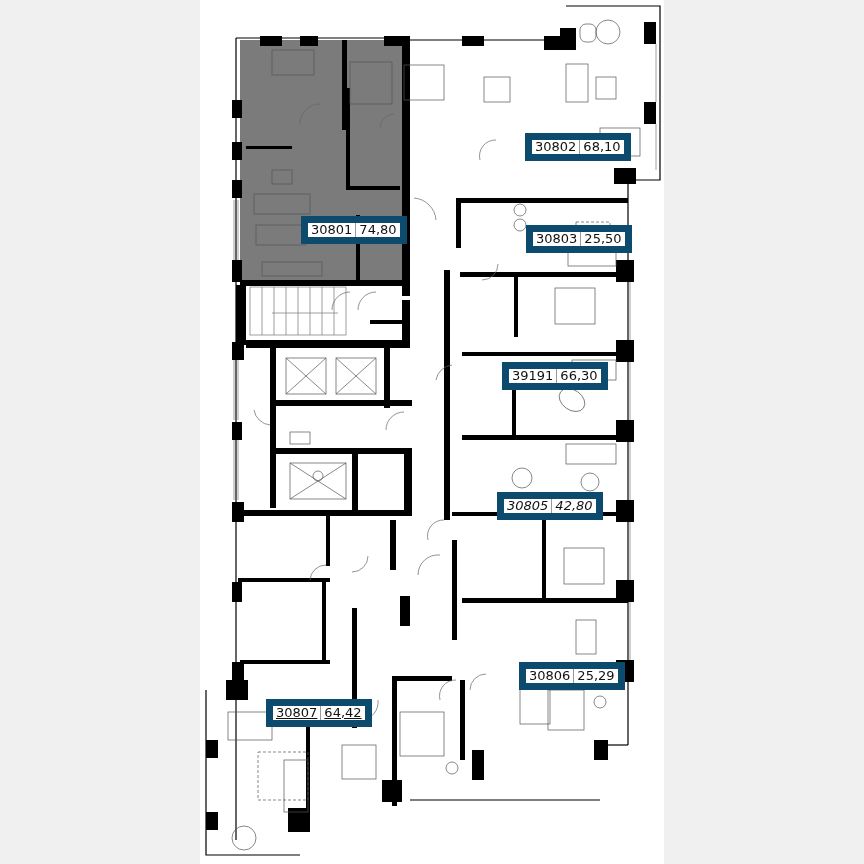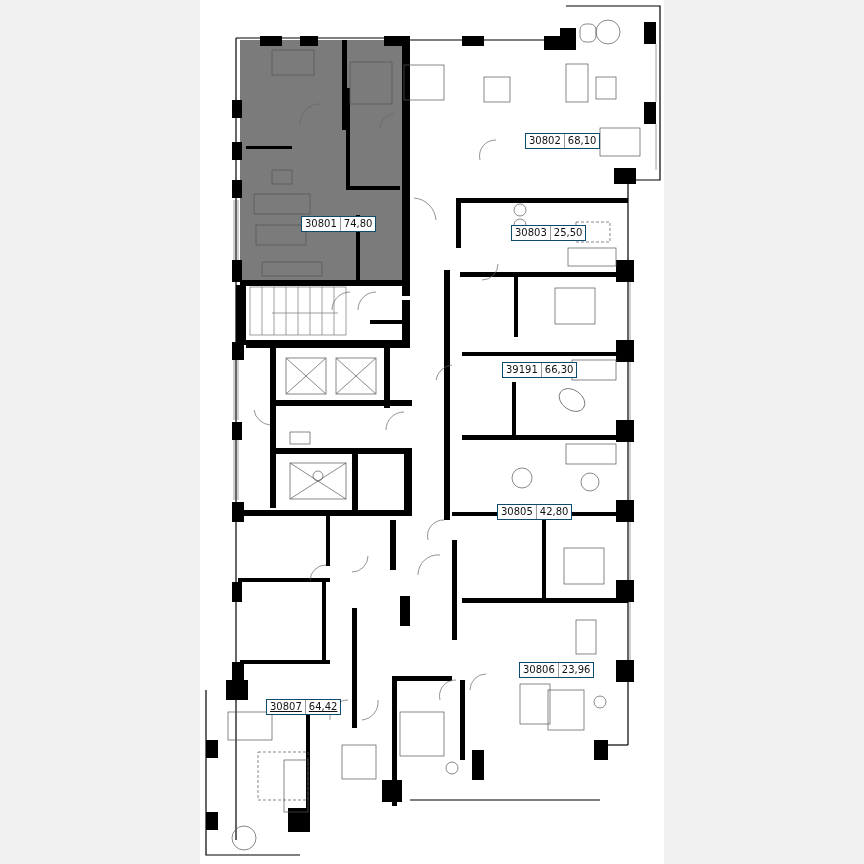"30802" .lbl { border: 1px solid #0c4a6e -> 7px solid #0c4a6e; font-size: 10px -> 13px }
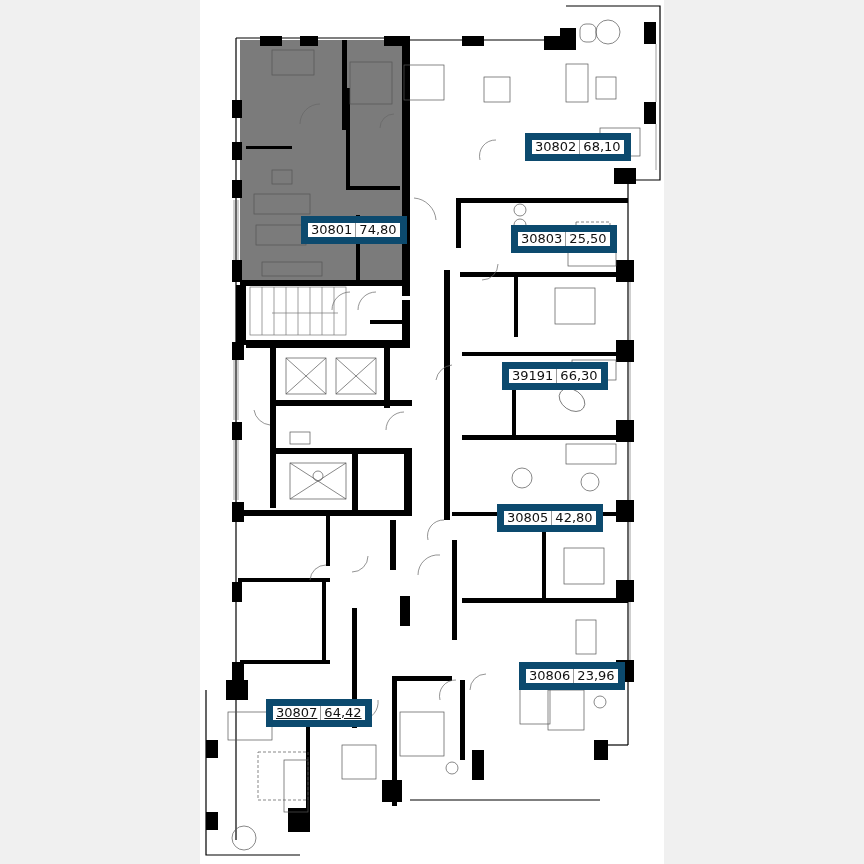"30803" div.lbl { left: 511px -> 526px }
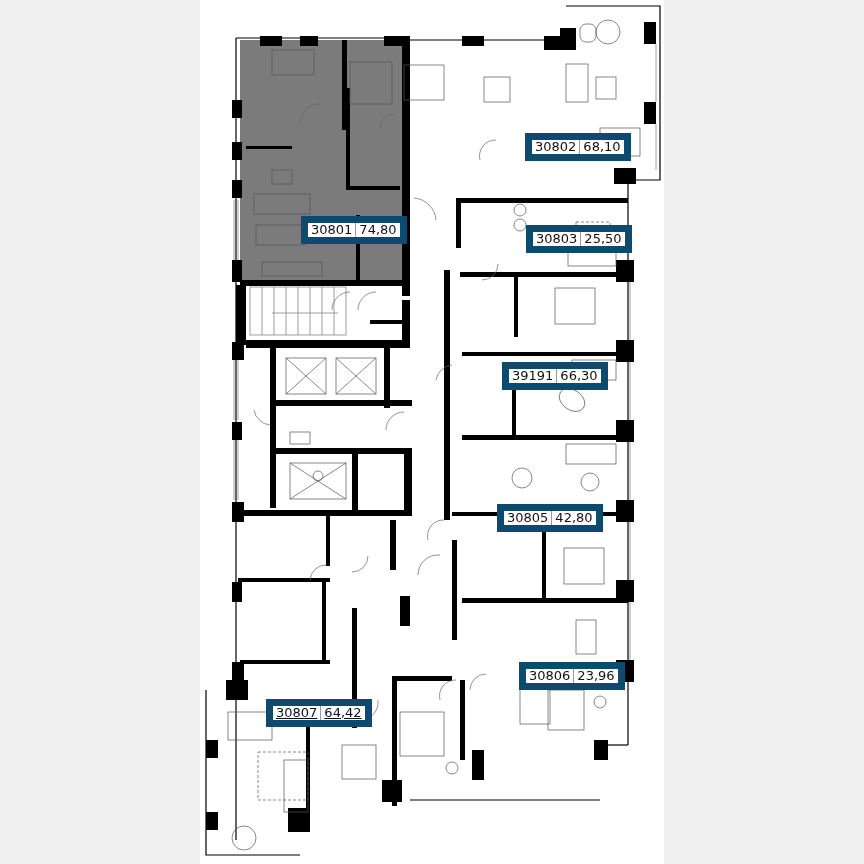"30805" div.lbl { font-style: none -> italic; top: 504px -> 492px }
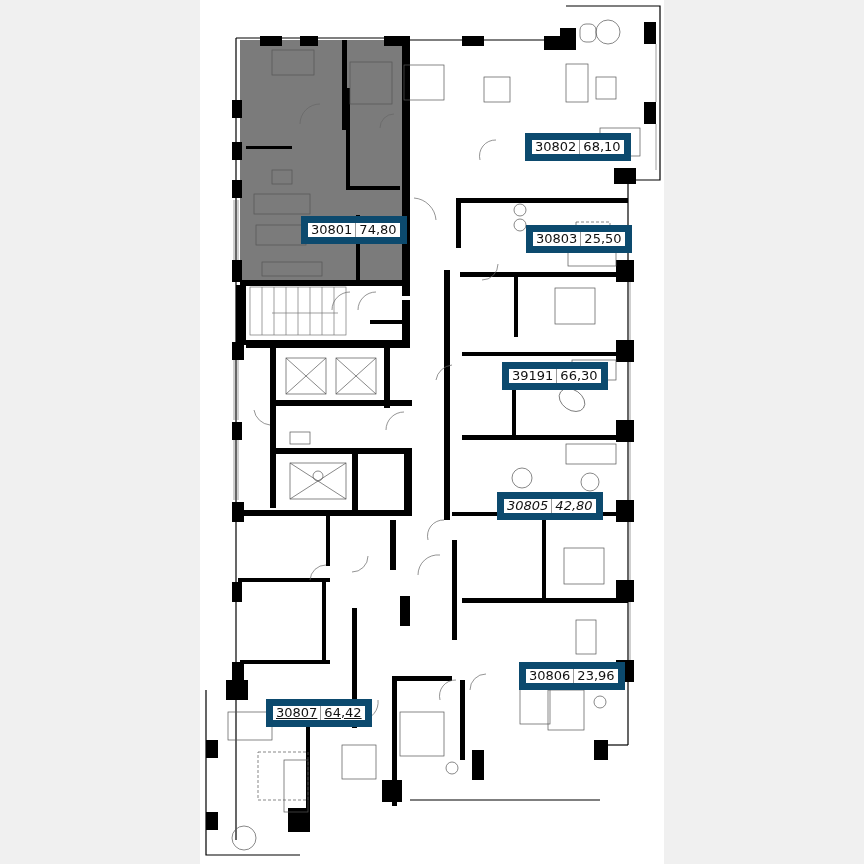"23,96" span { text: 23,96 -> 25,29 }
